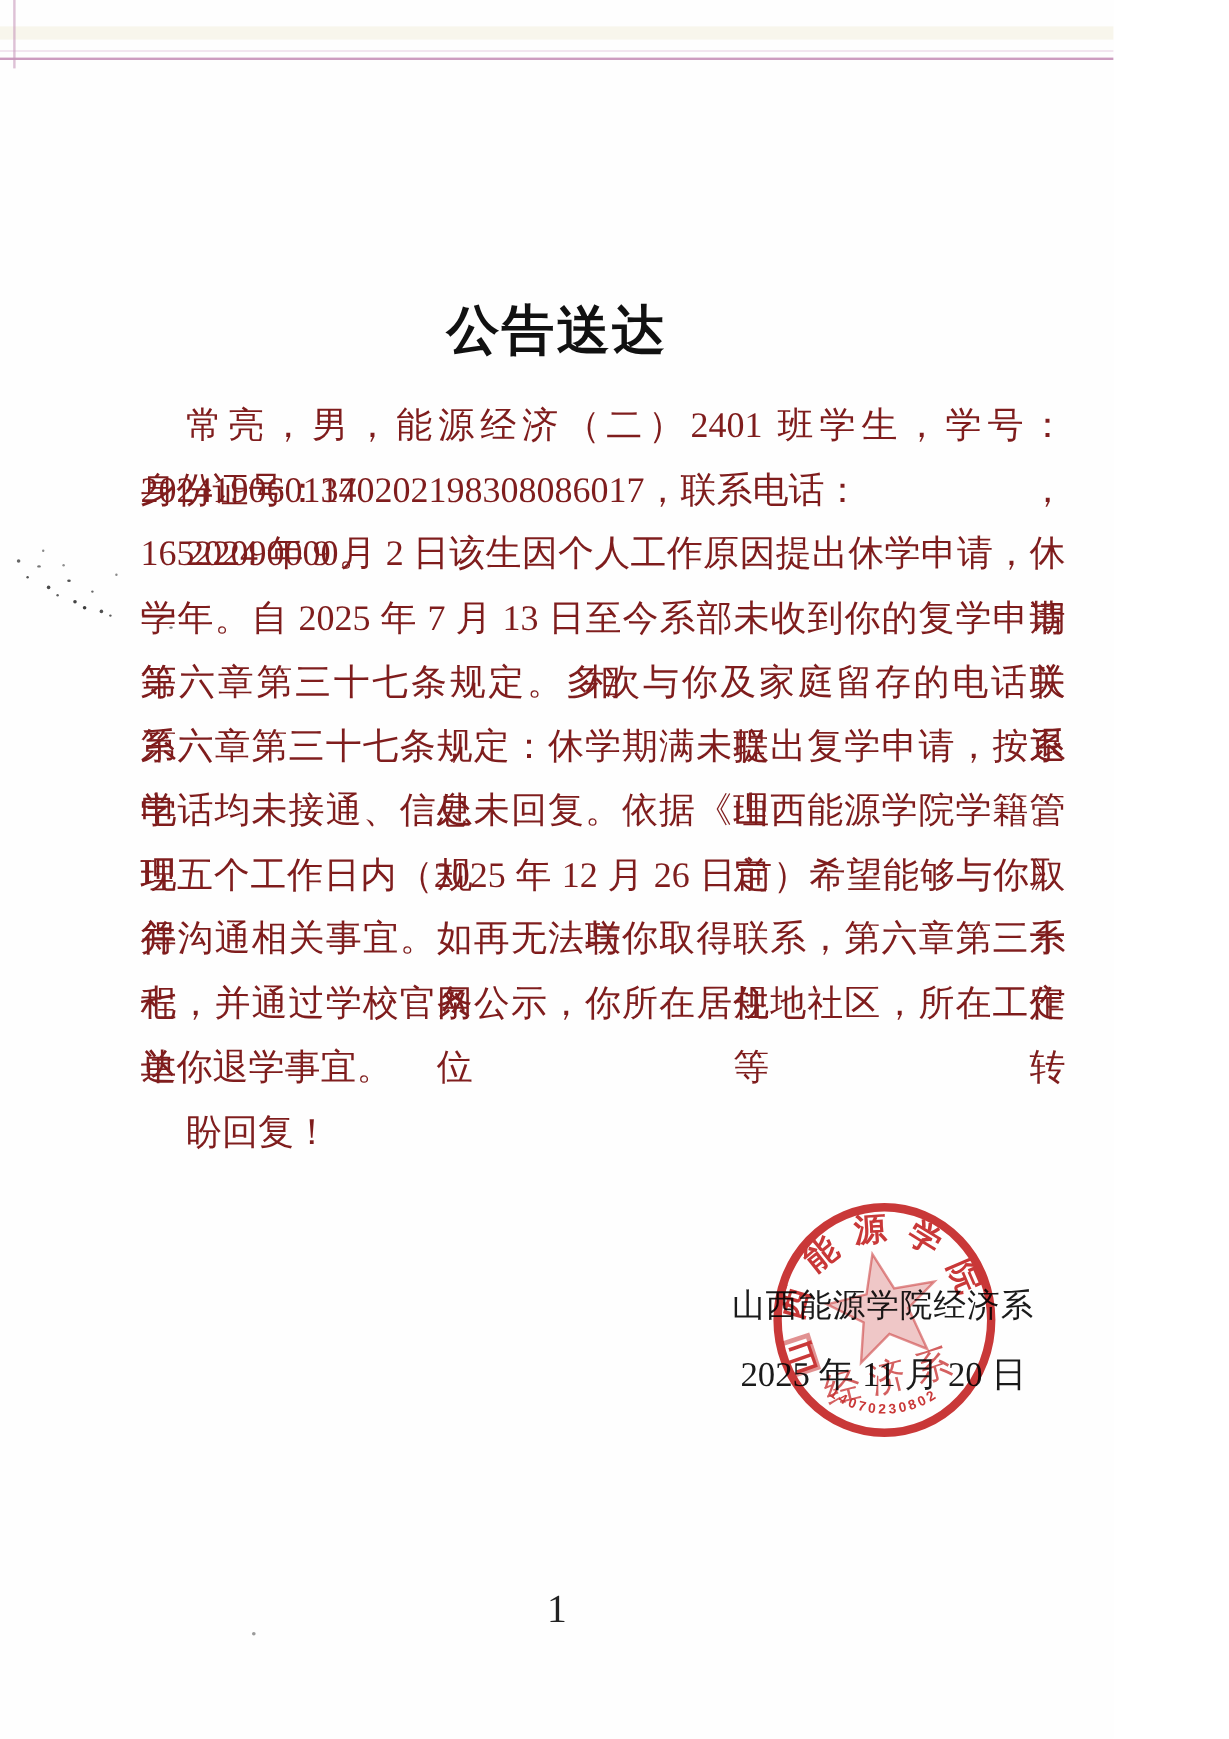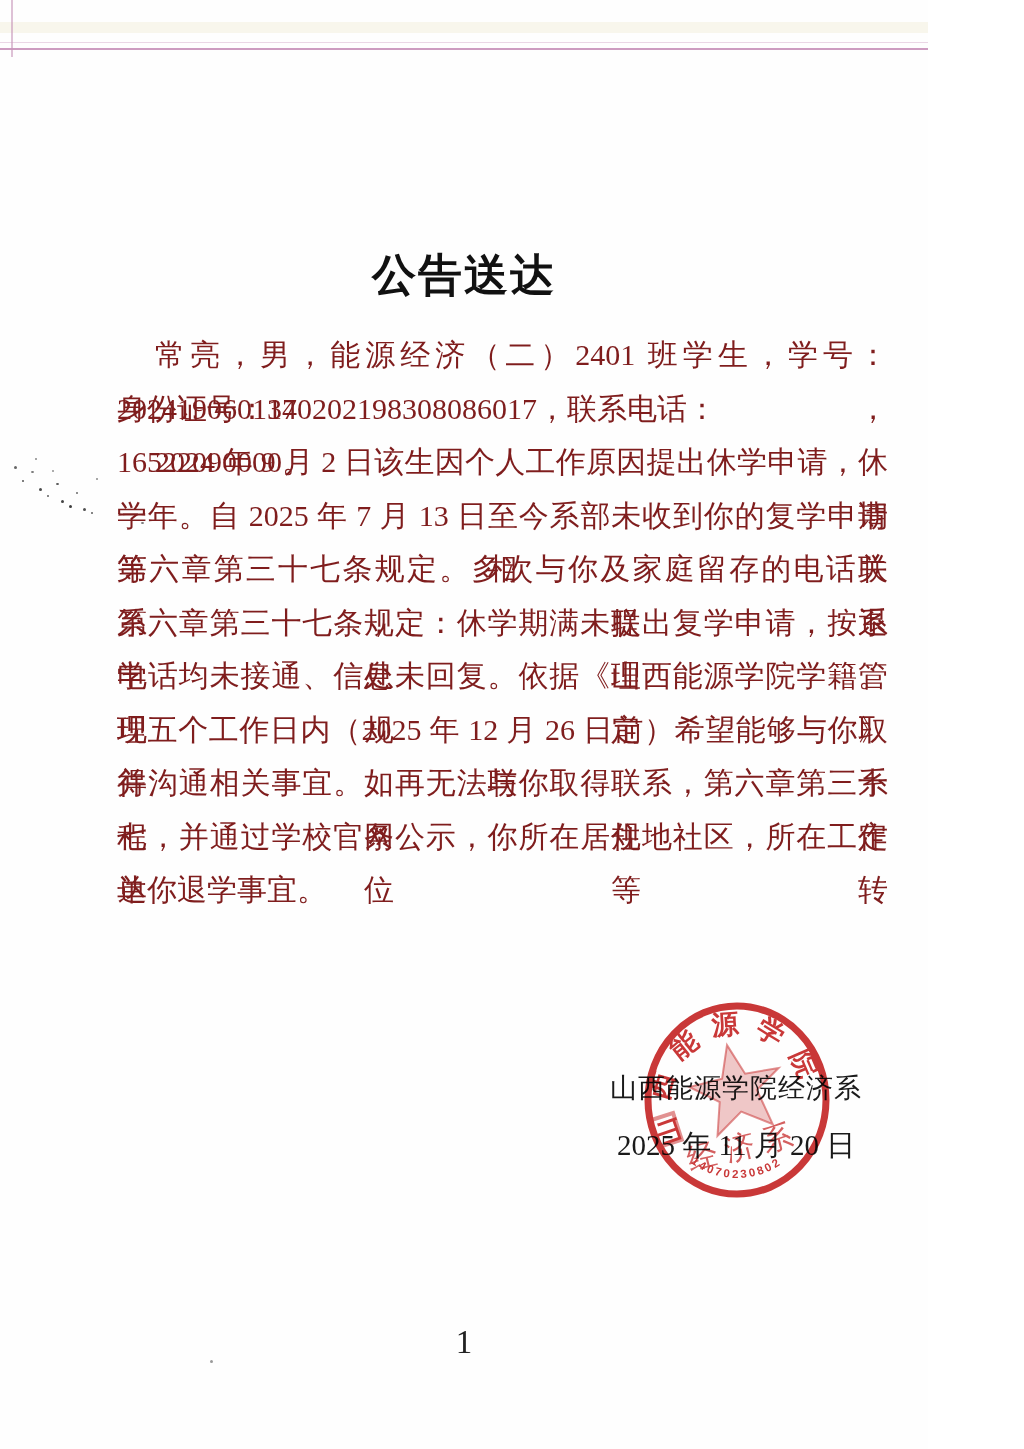"盼回复！" div.body-line { html: none -> <div>盼回复！</div> }
